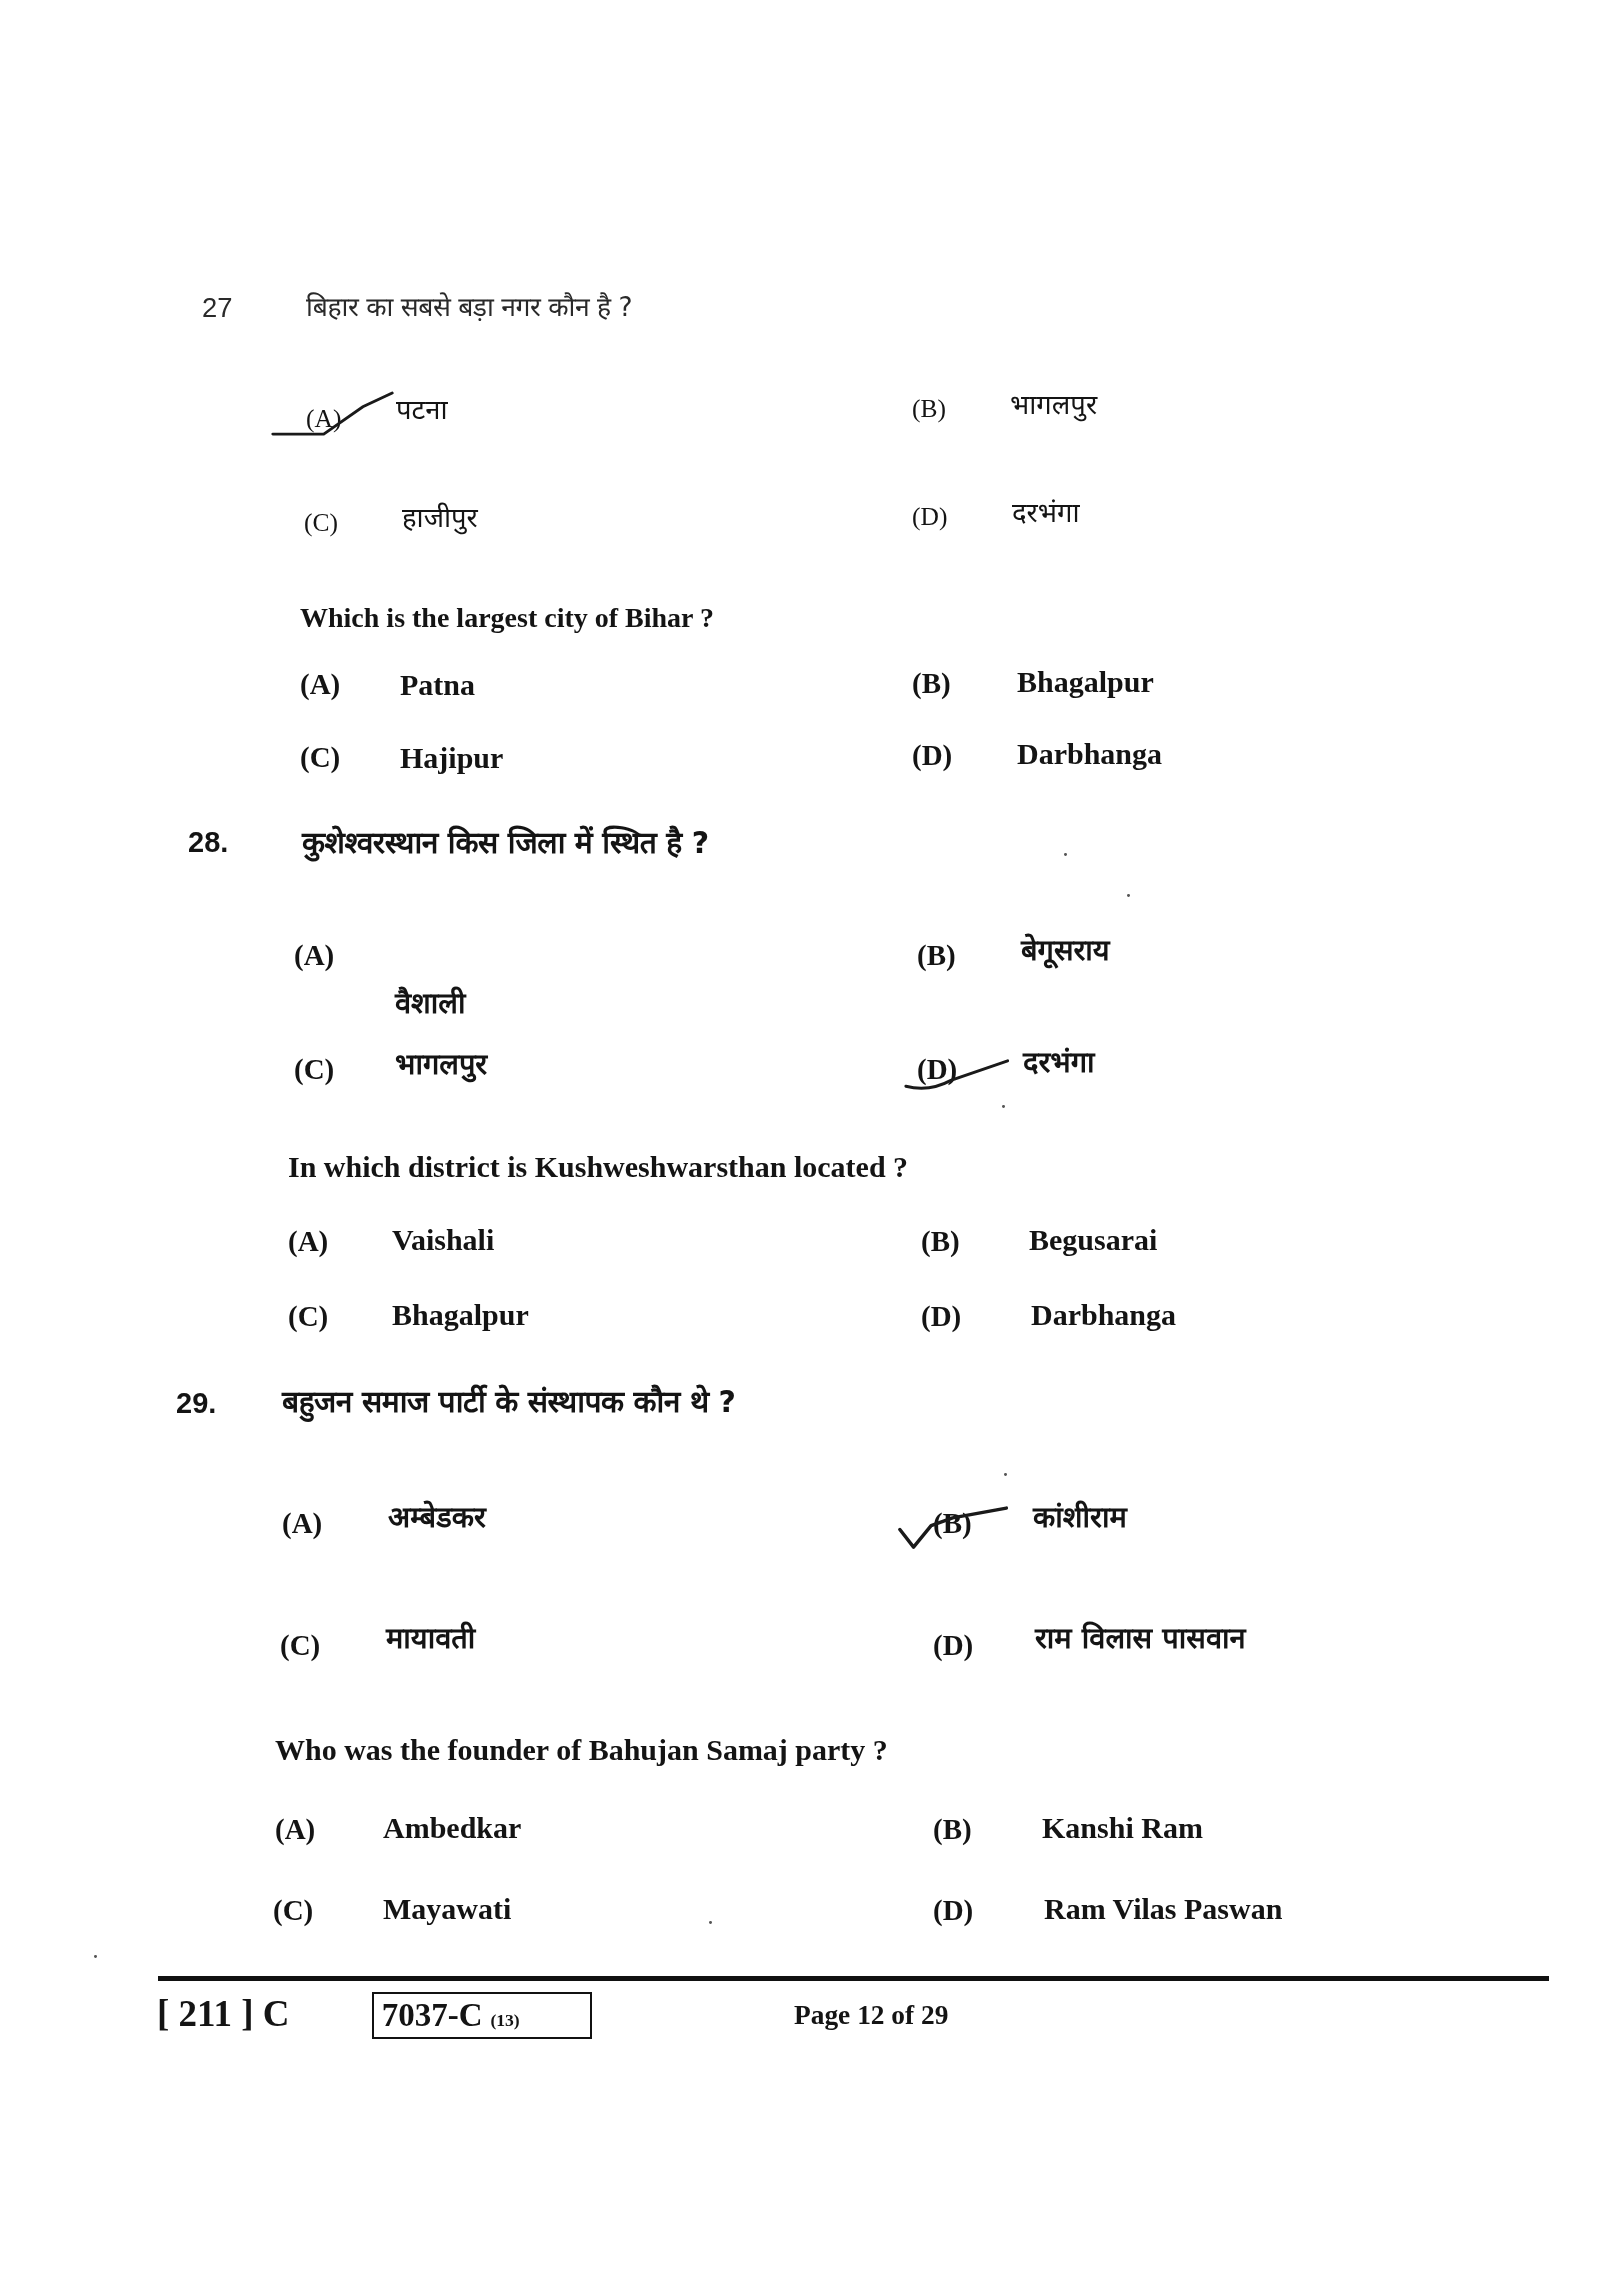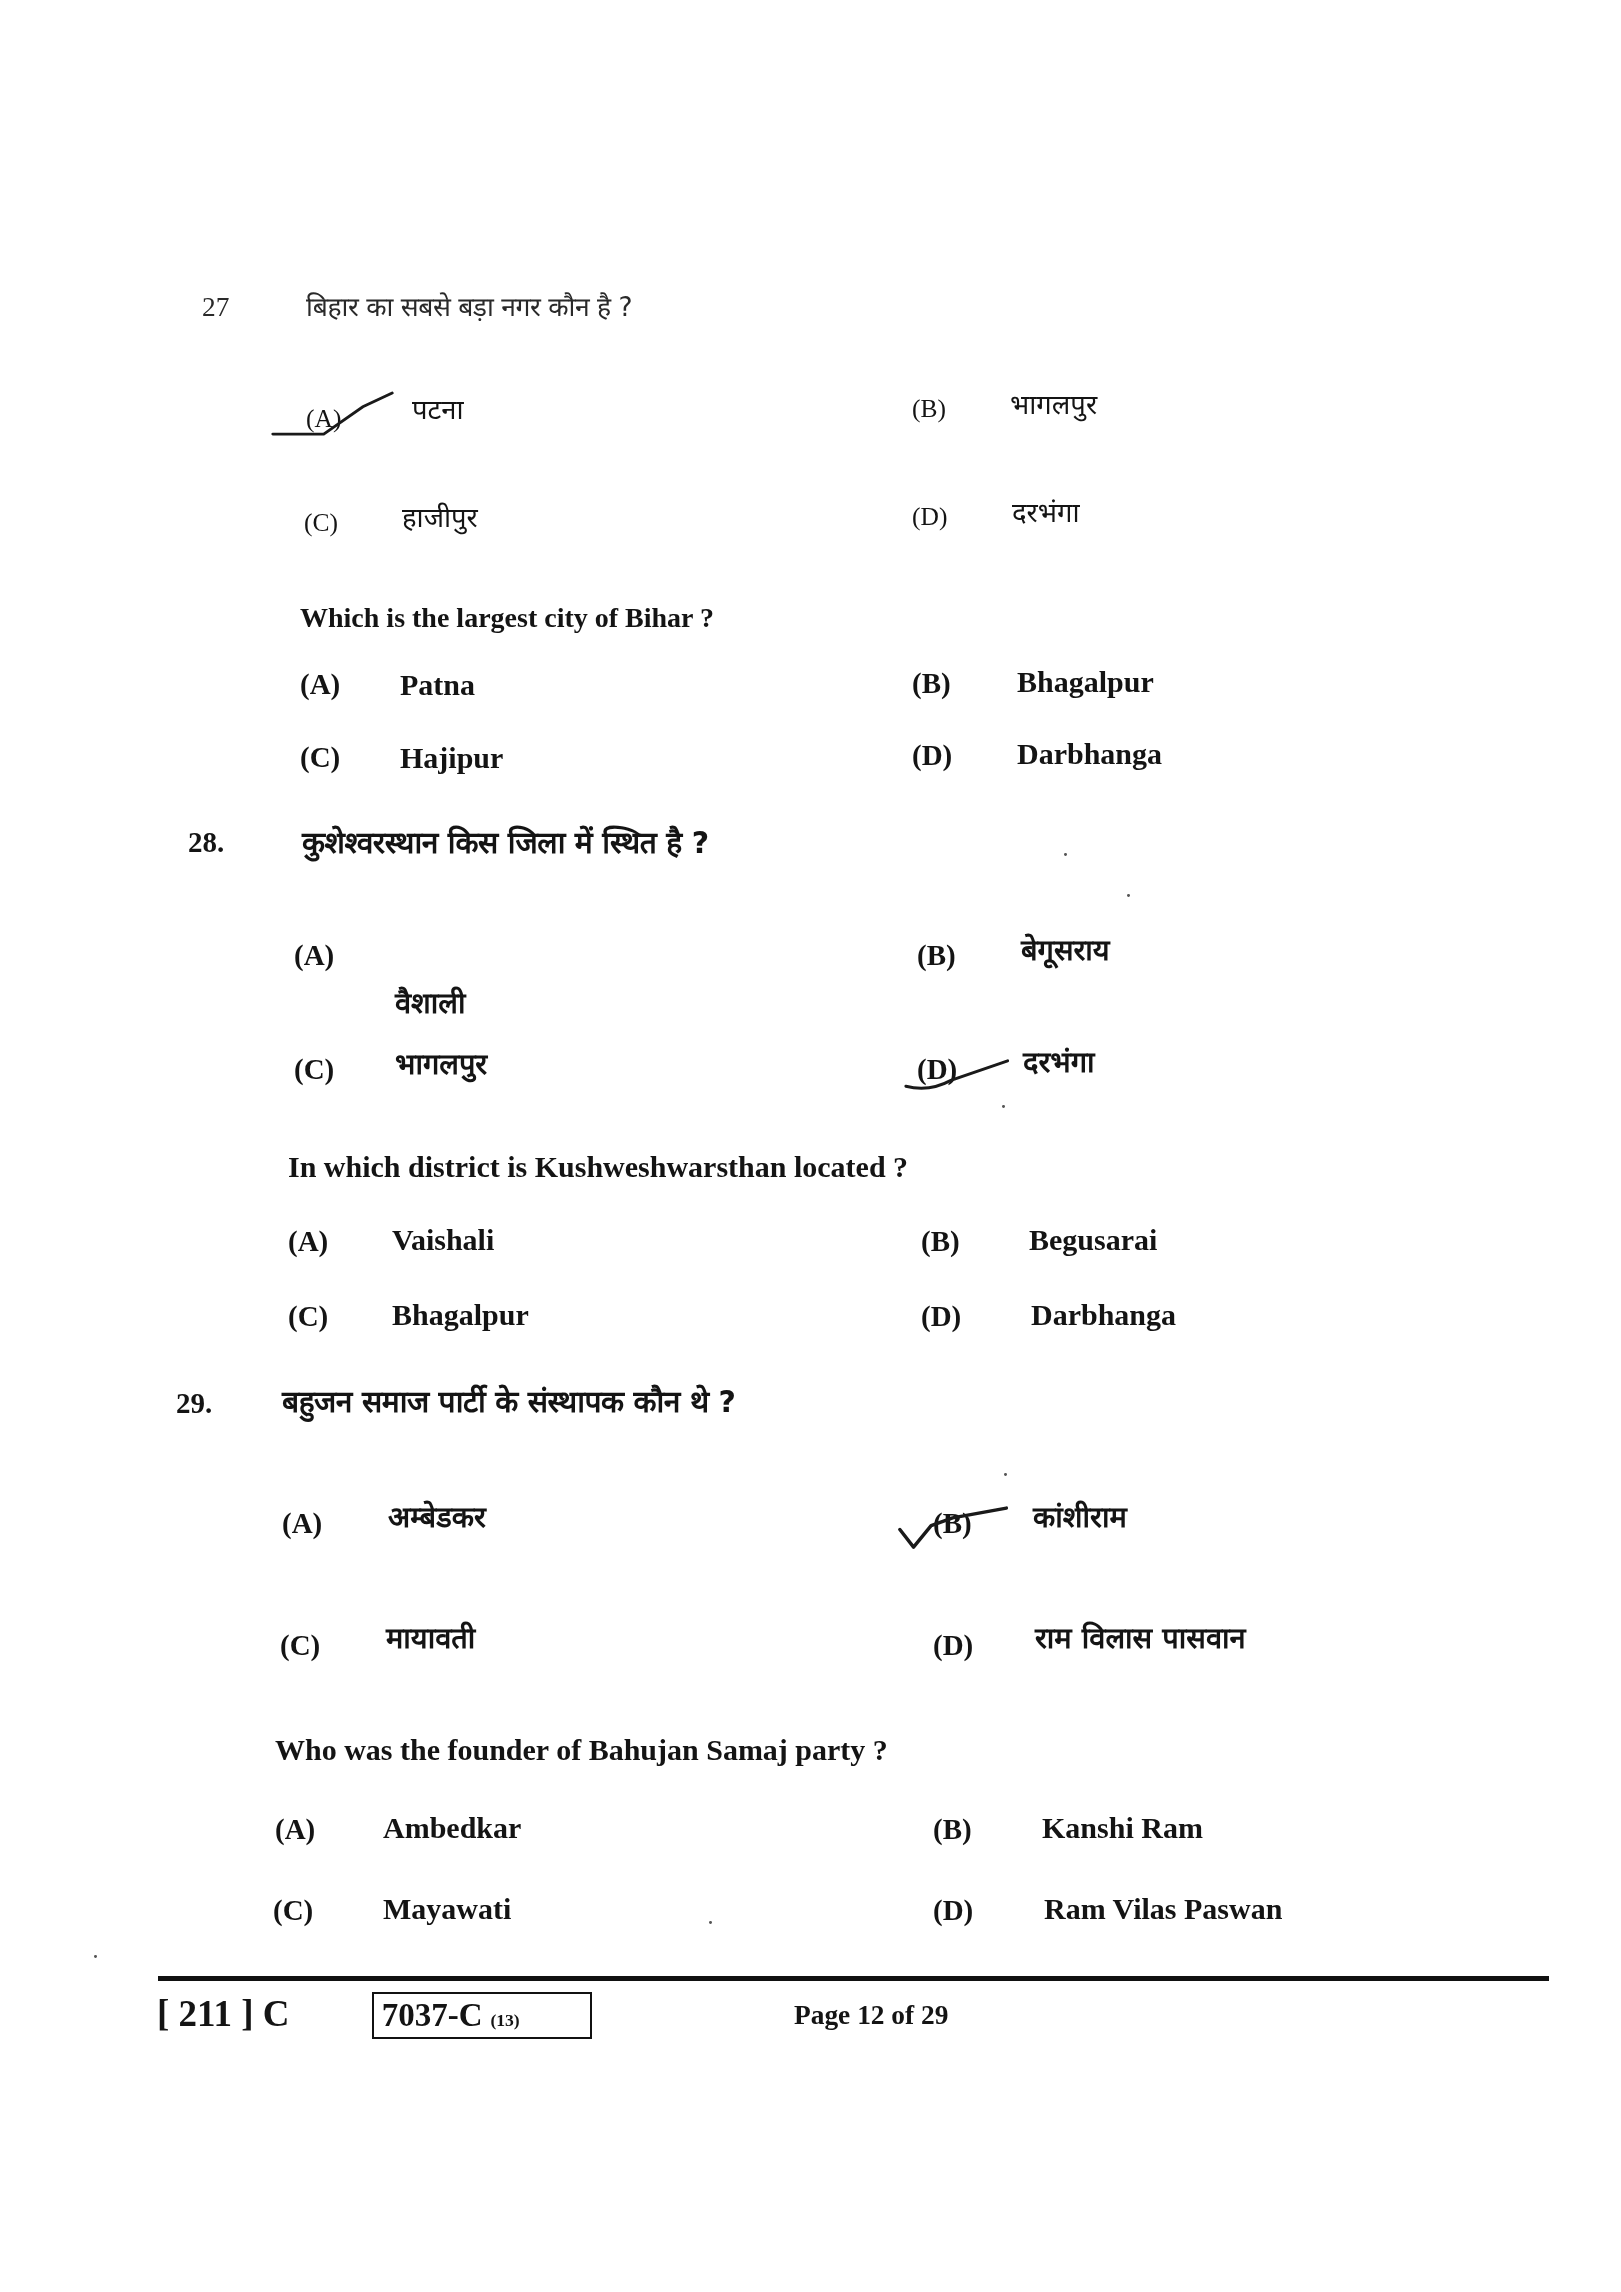"27" .qnum { font-family: Liberation Serif, serif -> Liberation Sans, sans-serif }
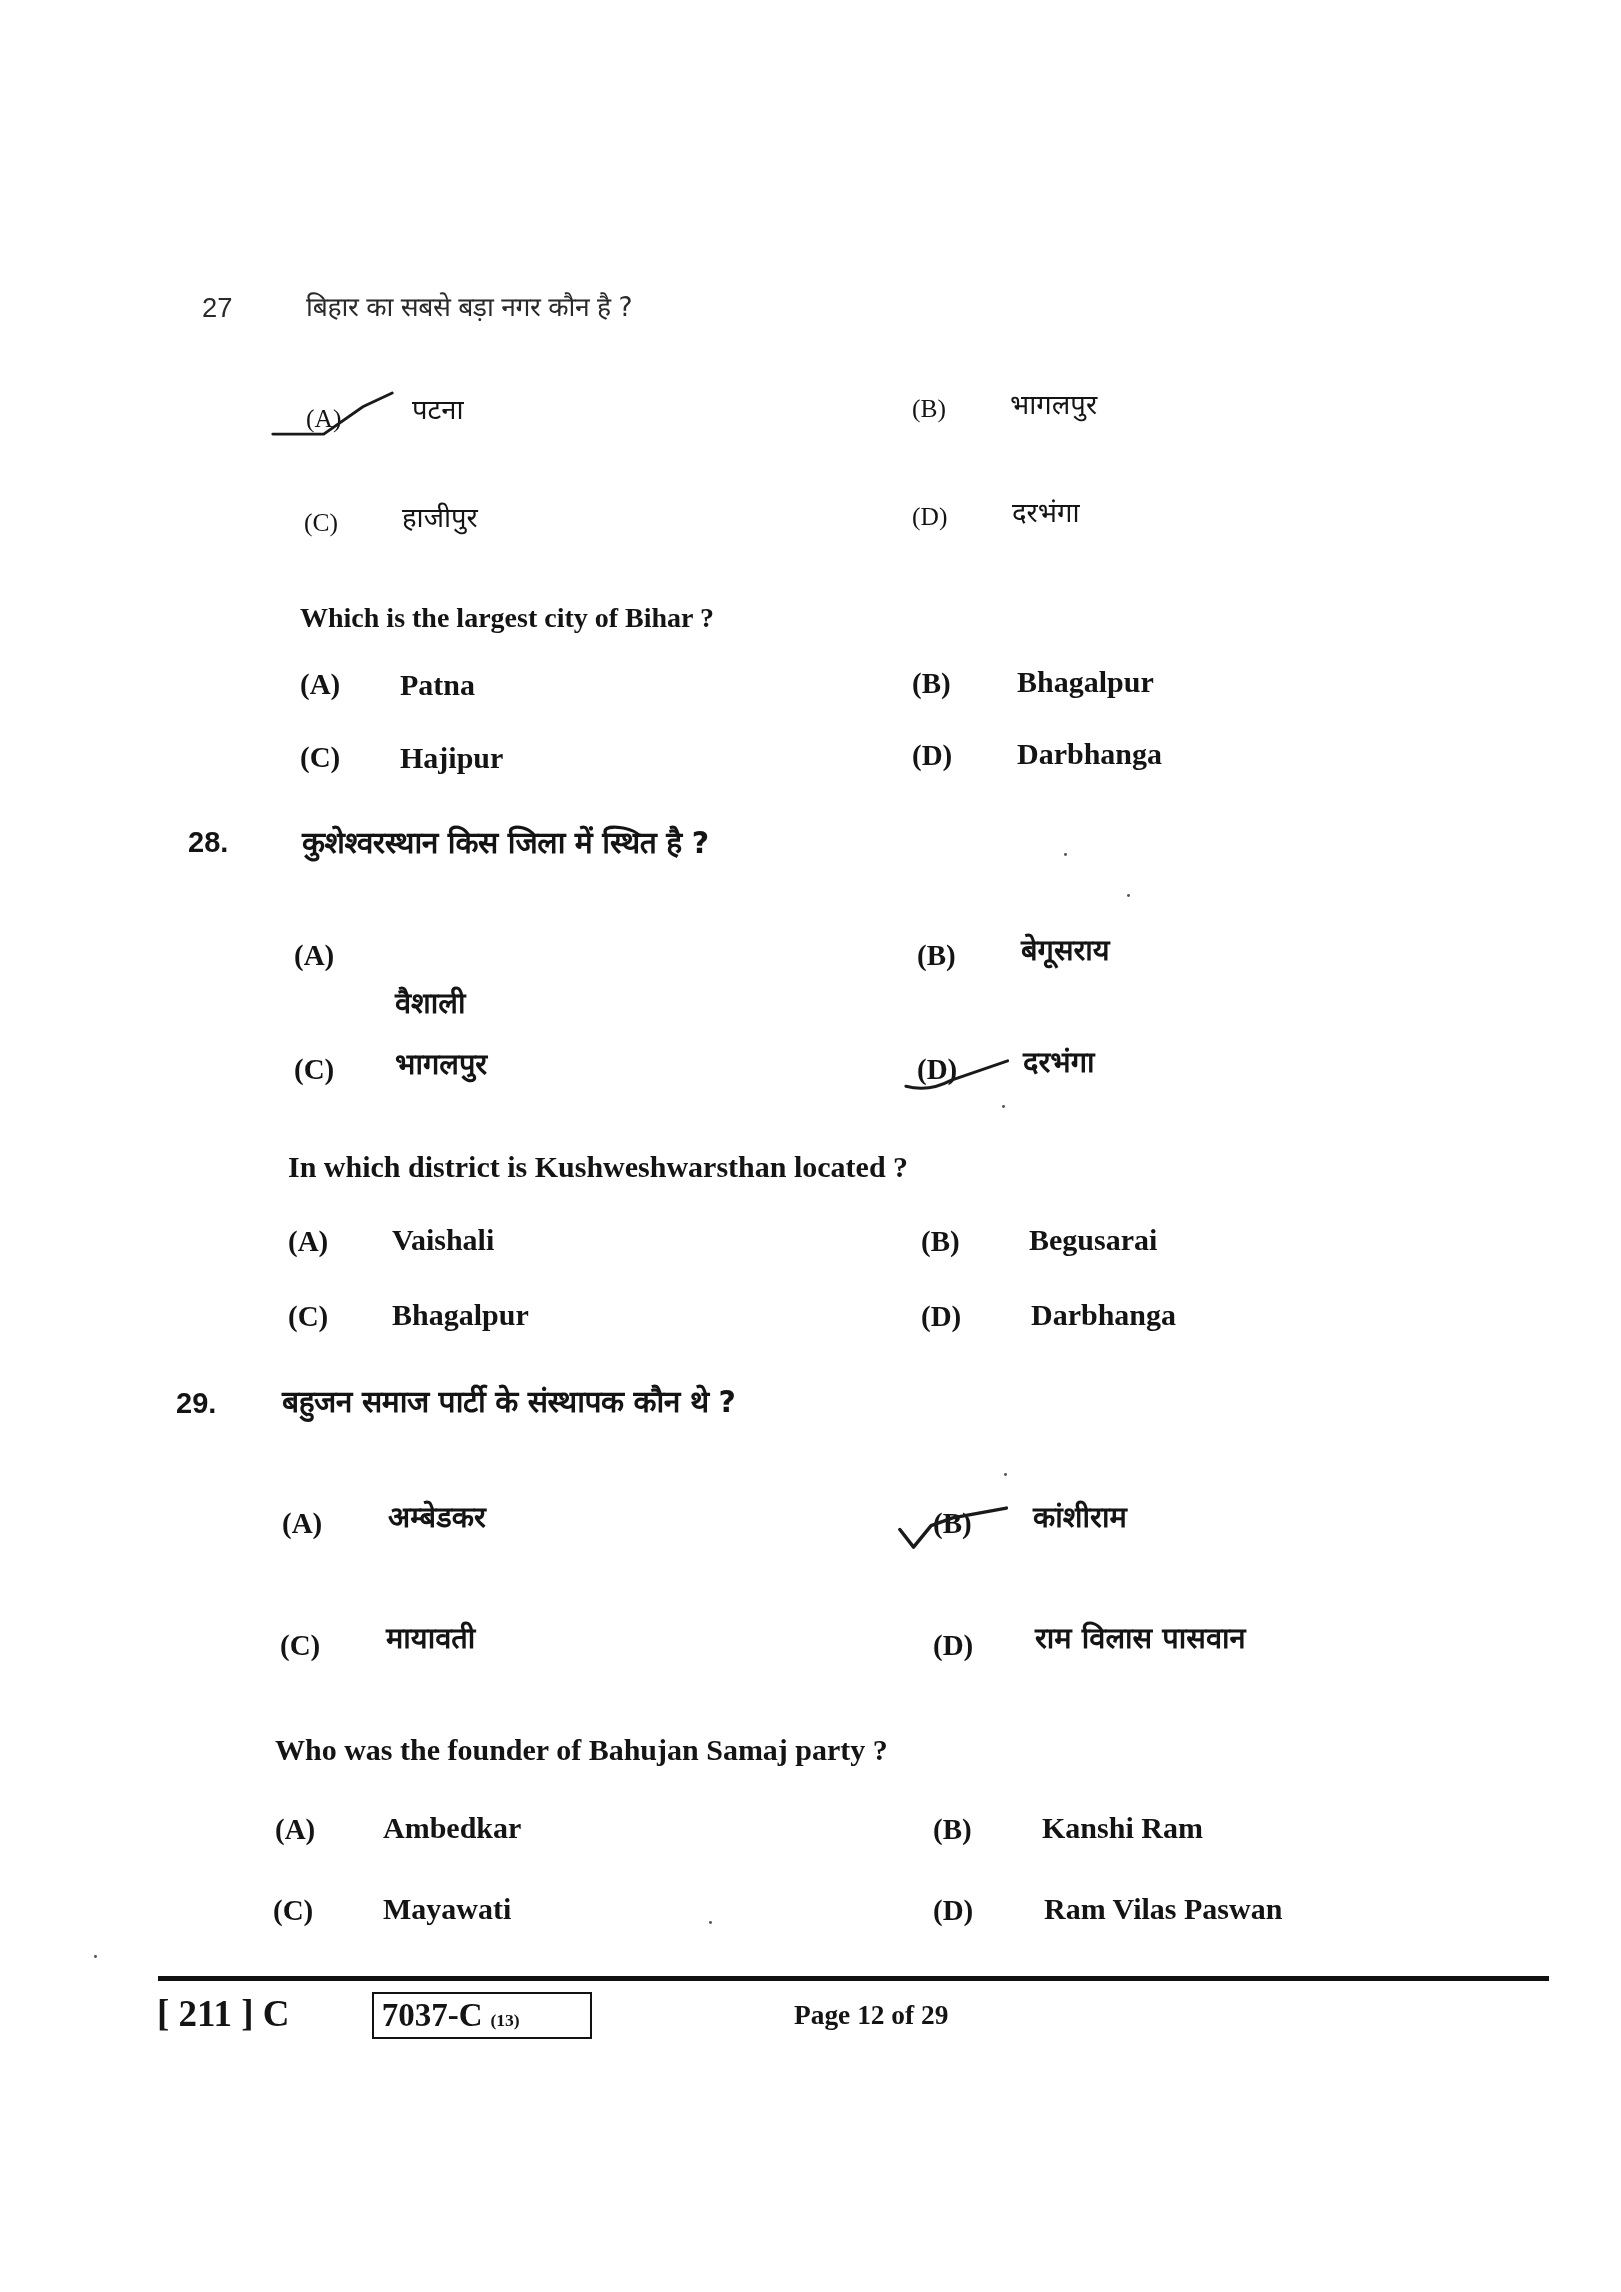"पटना" span.abs { left: 412px -> 396px }
